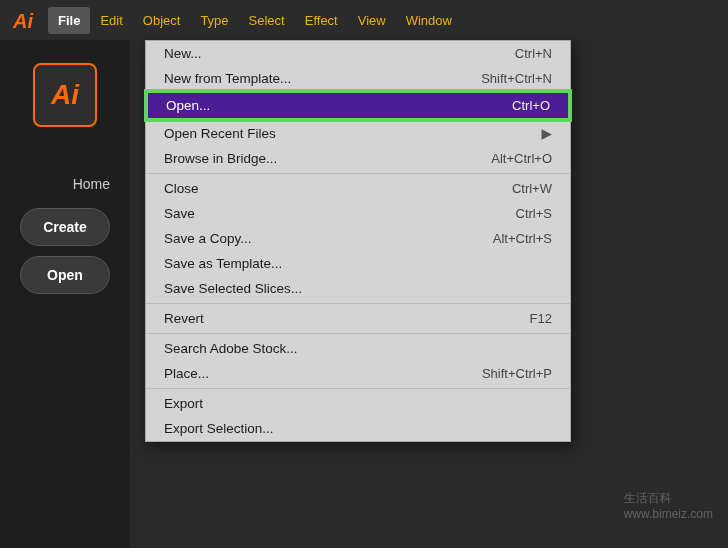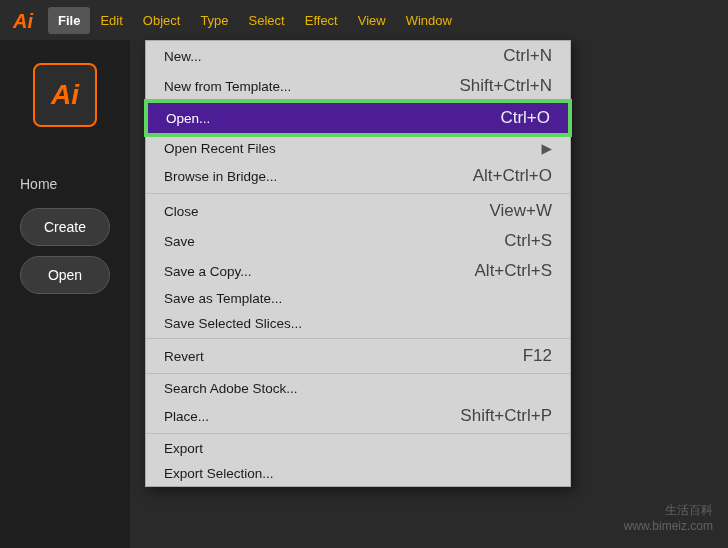"Ctrl+N" .dropdown-item .shortcut { font-size: 17px -> 13px }
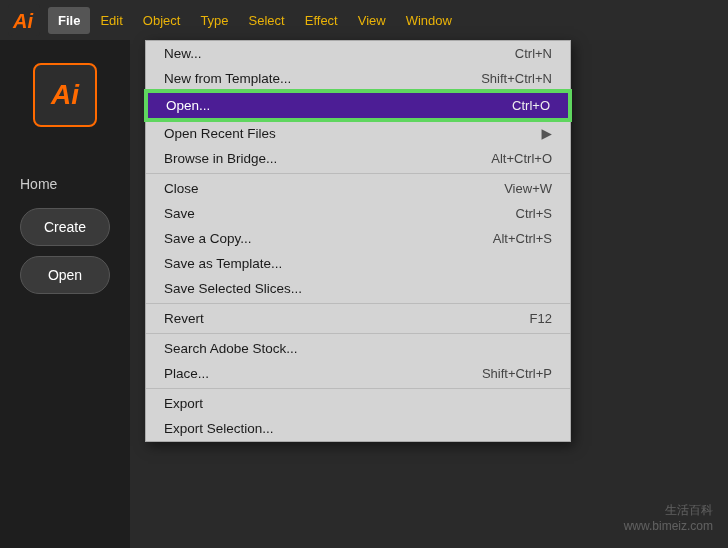"Home" .sidebar-home { text-align: left -> right }
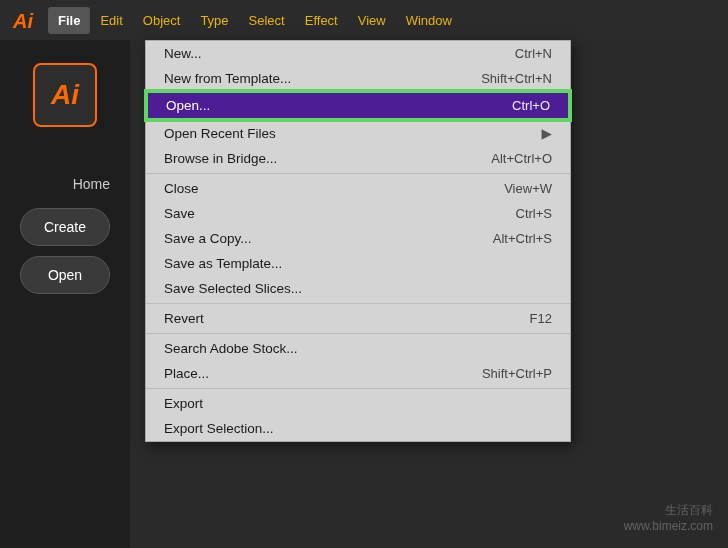"View+W" span.shortcut { text: View+W -> Ctrl+W }
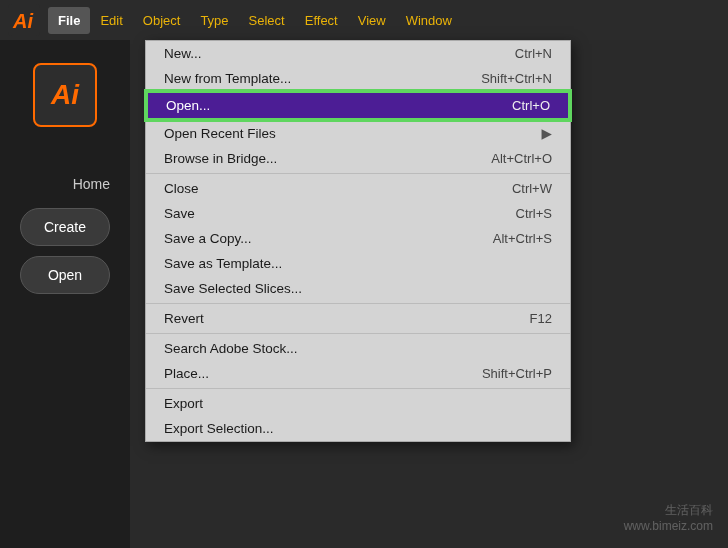"Create" .sidebar-btn { font-weight: normal -> bold }
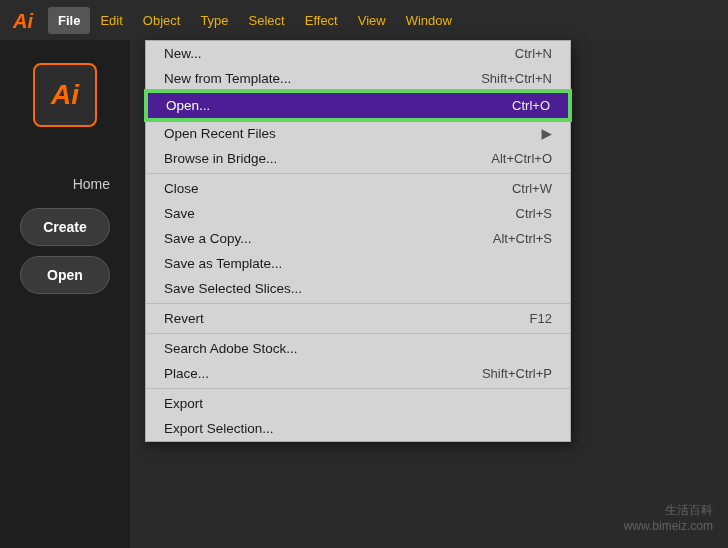"生活百科" .watermark { bottom: 15px -> 27px; text-align: right -> none }
